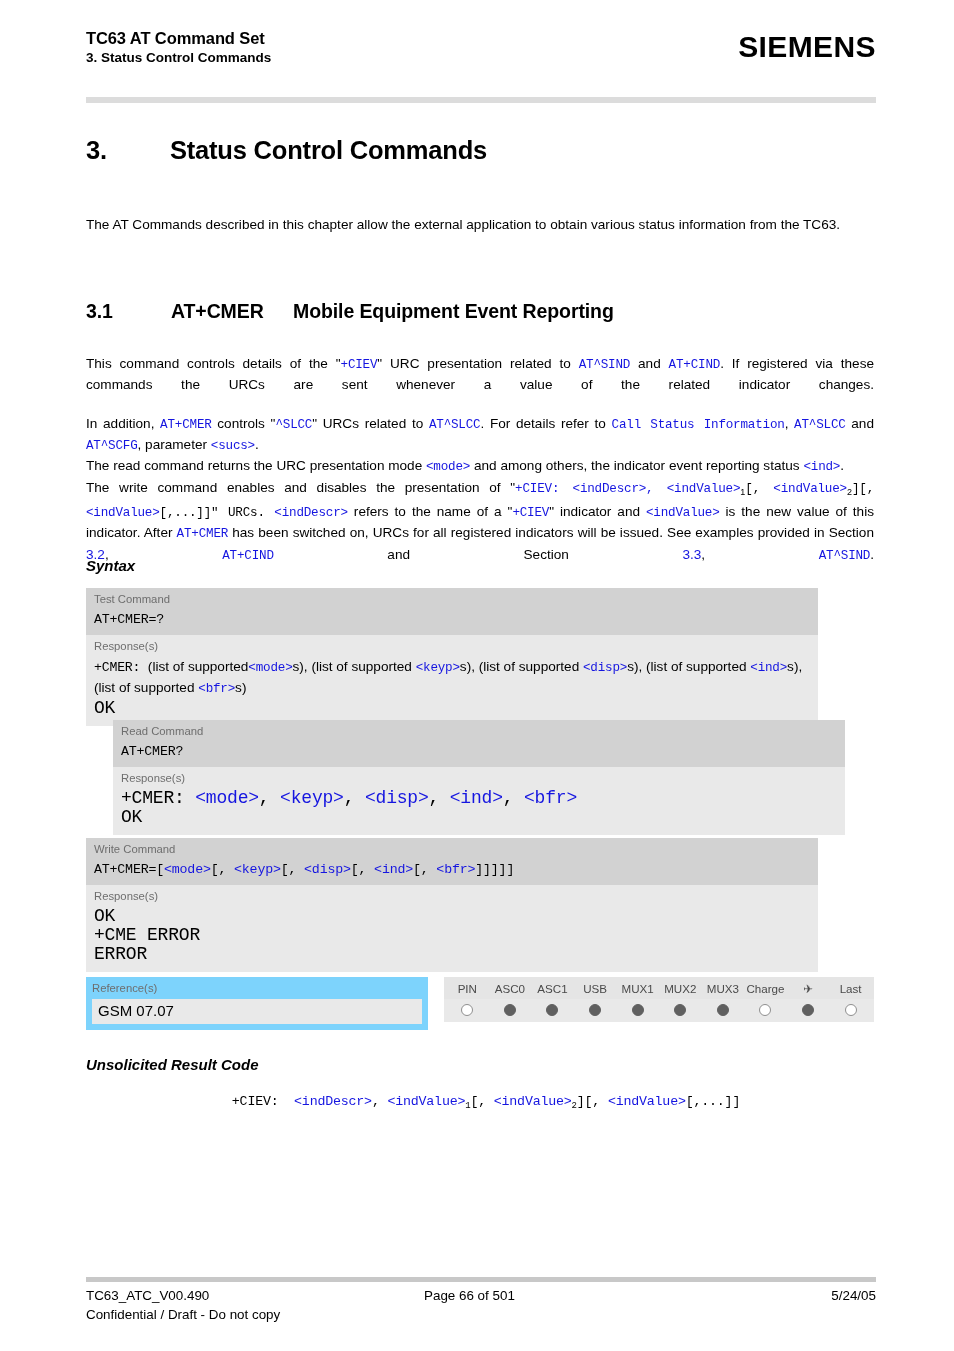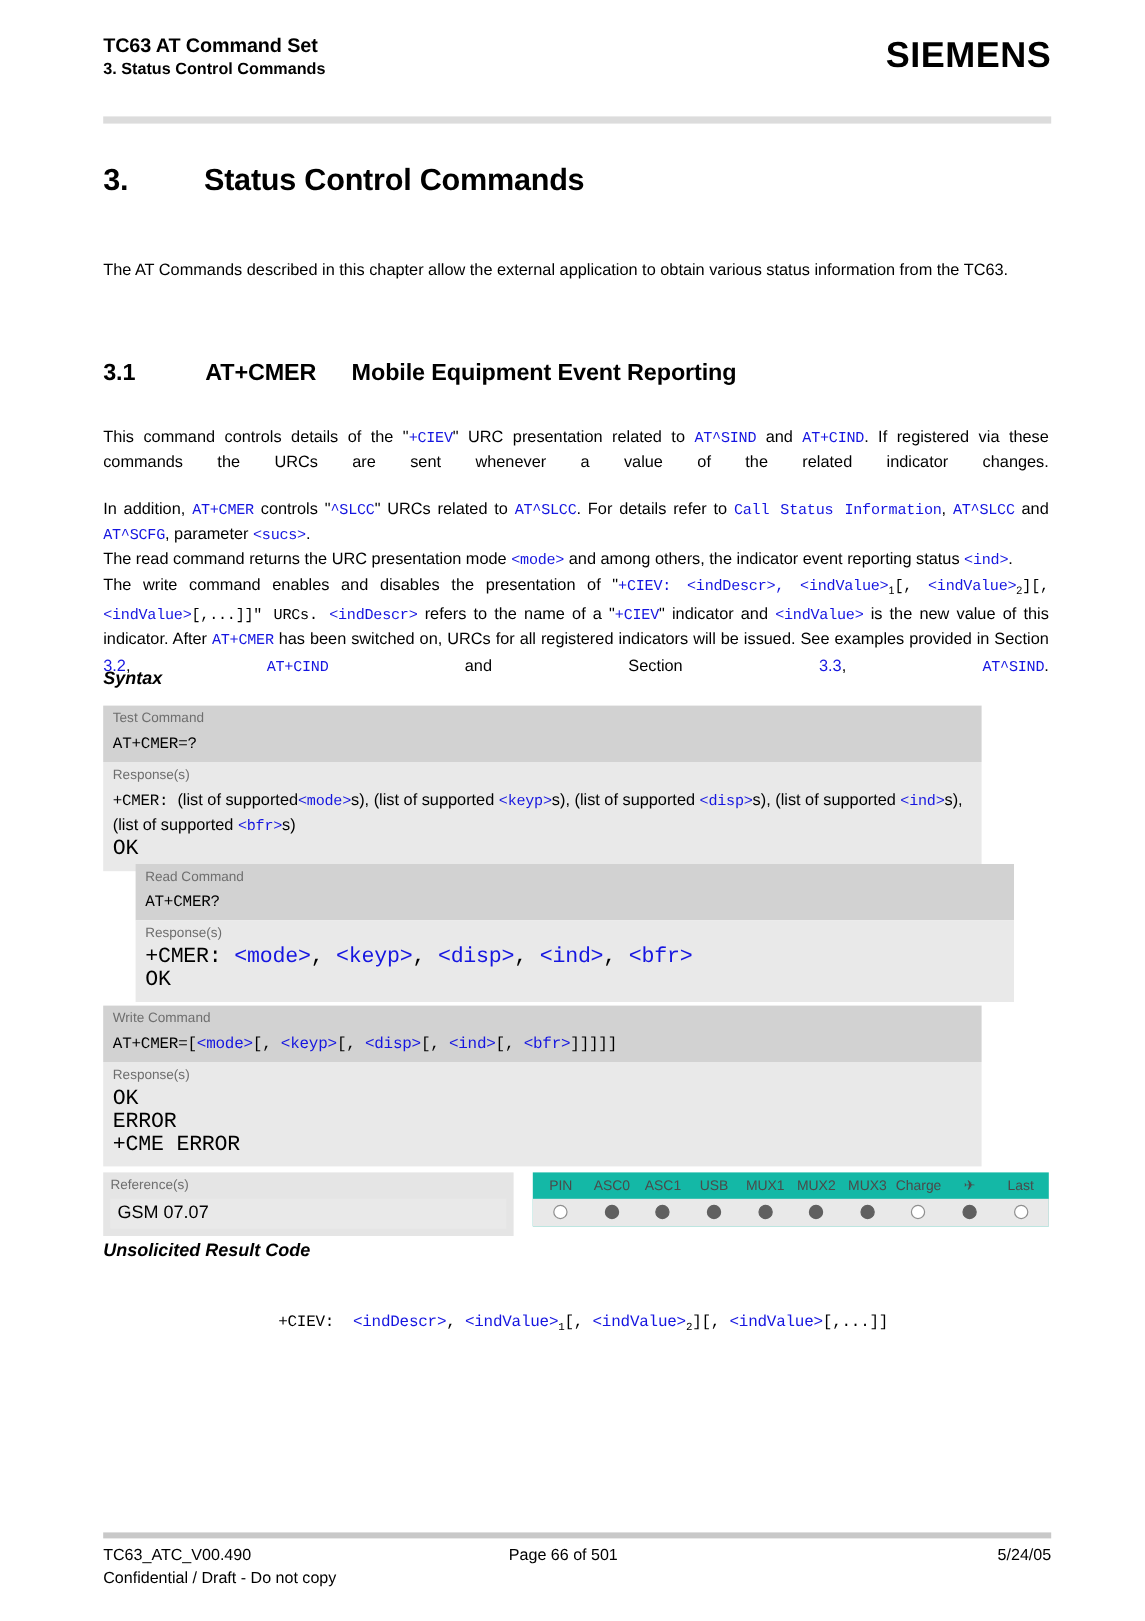"ERROR" div.resp-line { order: before "+CME ERROR" -> after "+CME ERROR" }
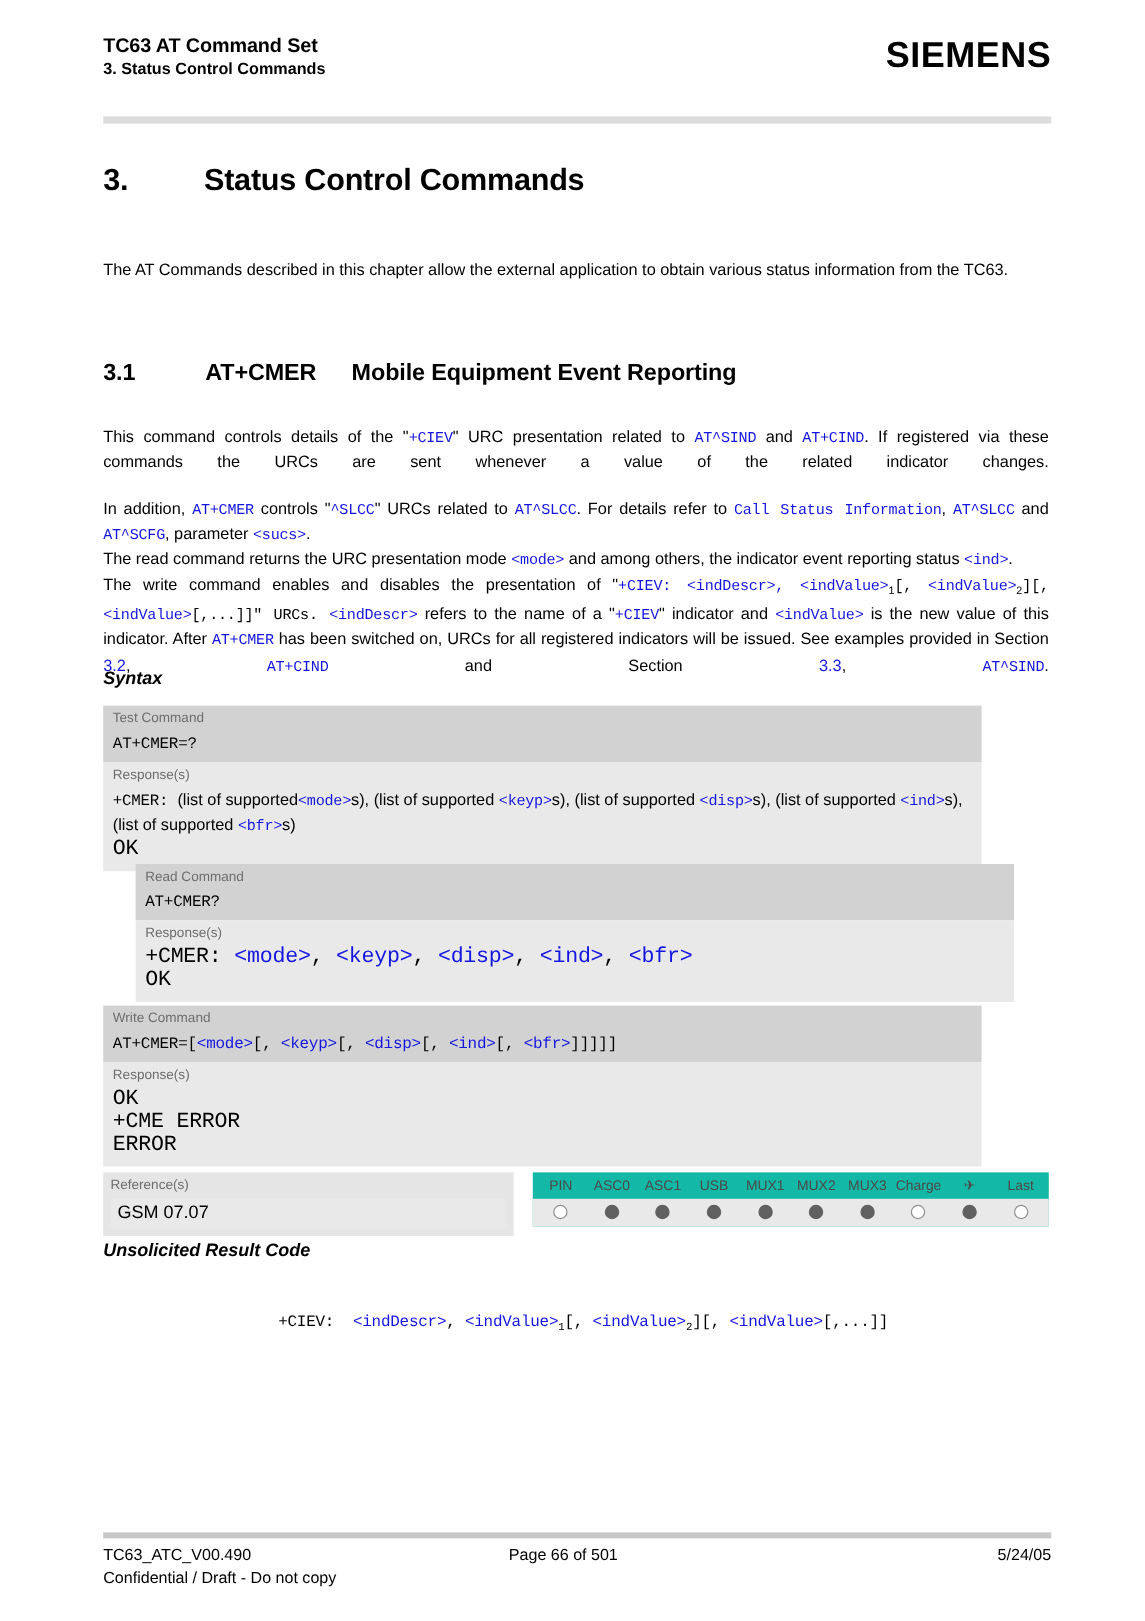"Reference(s)" .ref-box { background: #e5e5e5 -> #7dd3fc }
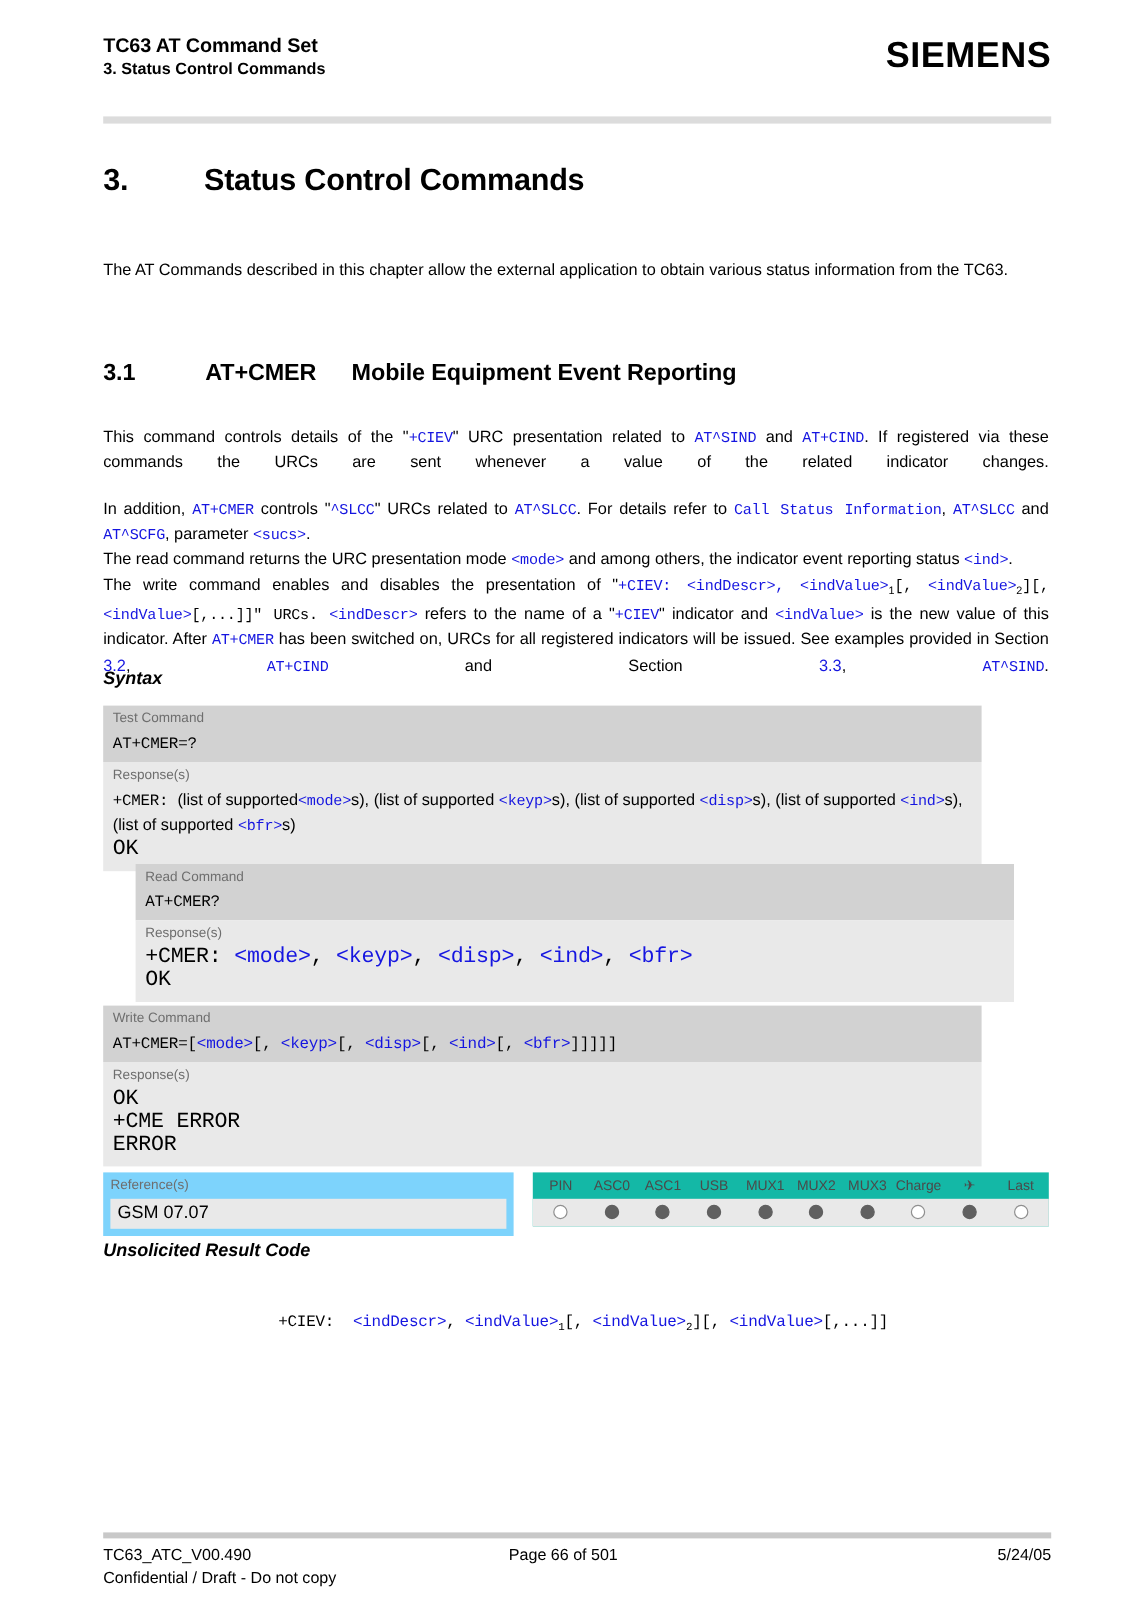"PIN" .cap-box { background: #14b8a6 -> #e5e5e5 }
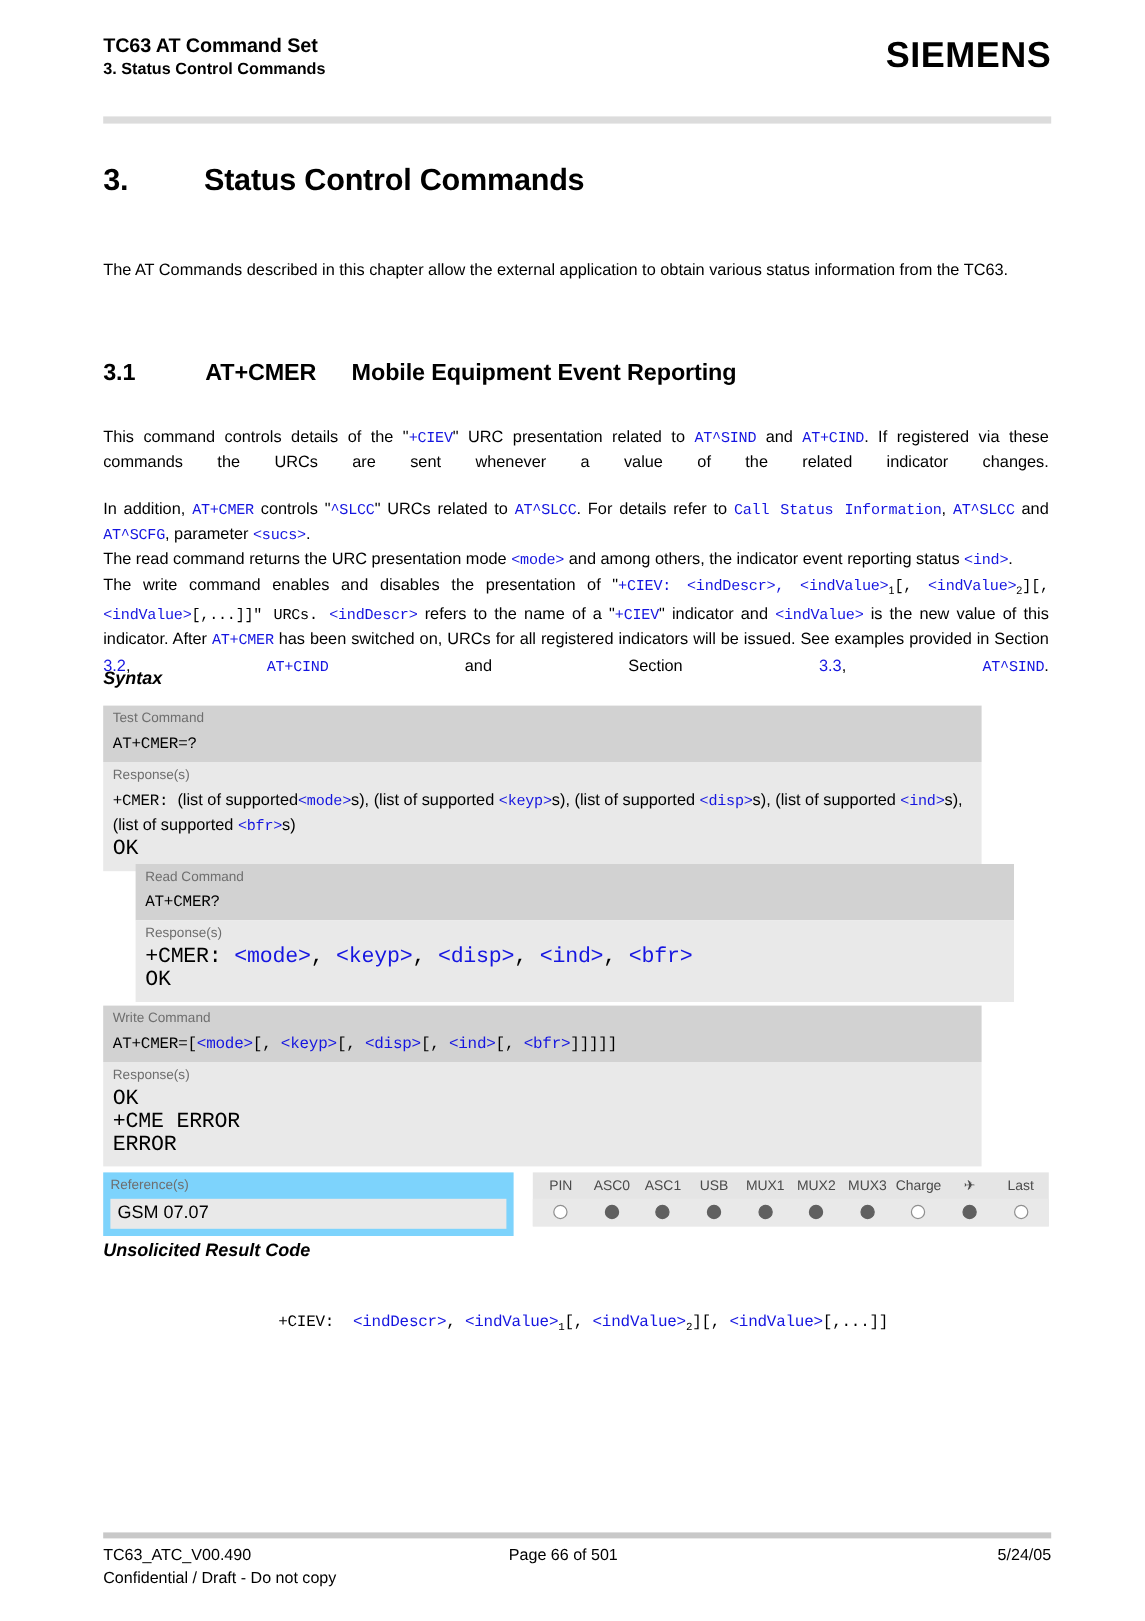"Unsolicited Result Code" .h-urc { top: 1034px -> 1056px }
